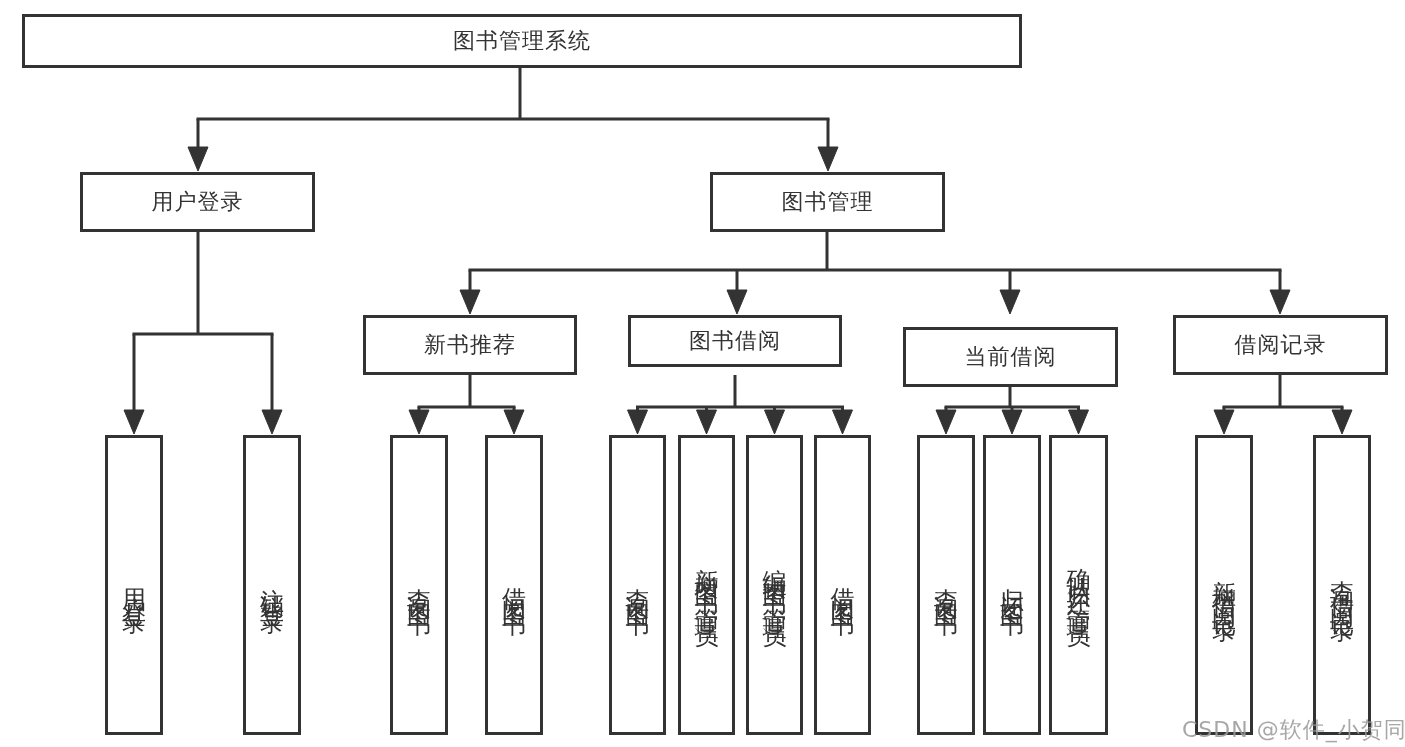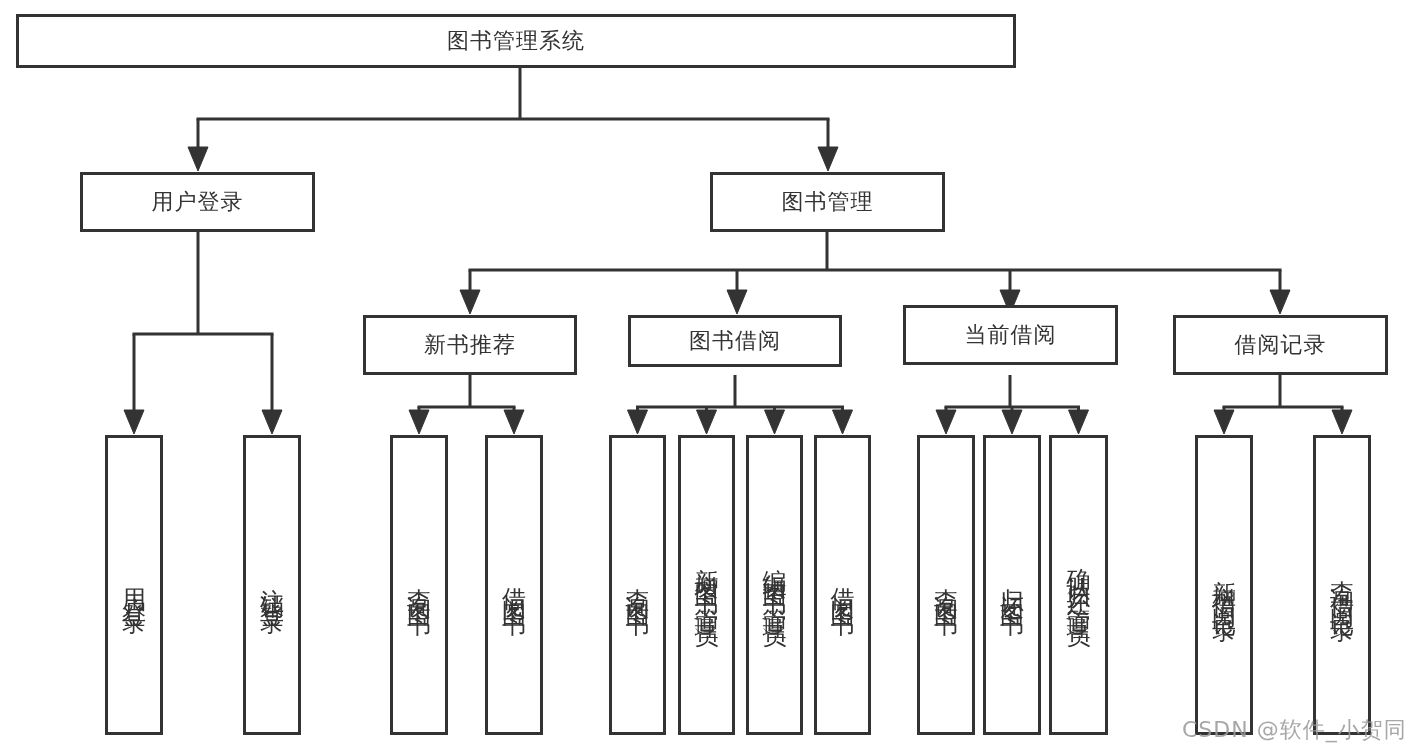"图书管理系统" .root { left: 16px -> 22px }
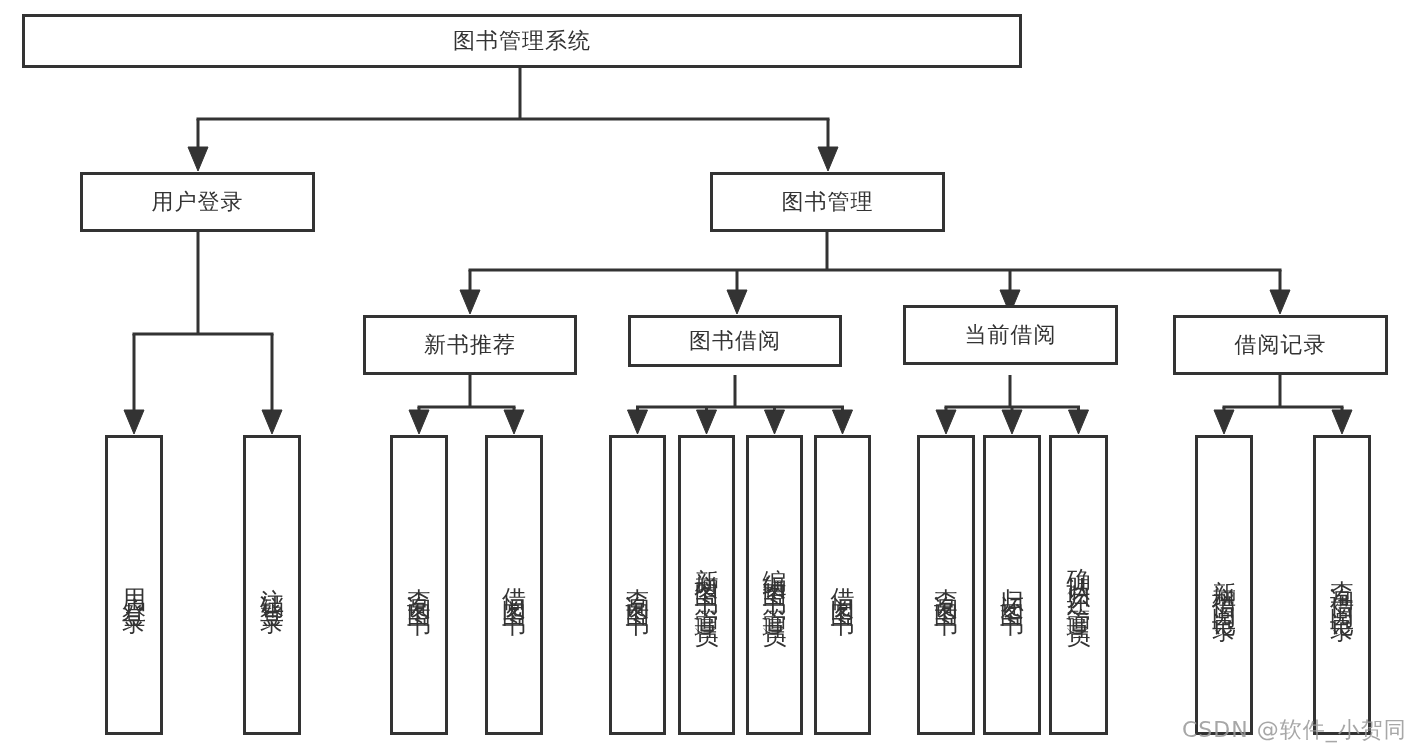"当前借阅" .l3c { top: 305px -> 327px }
